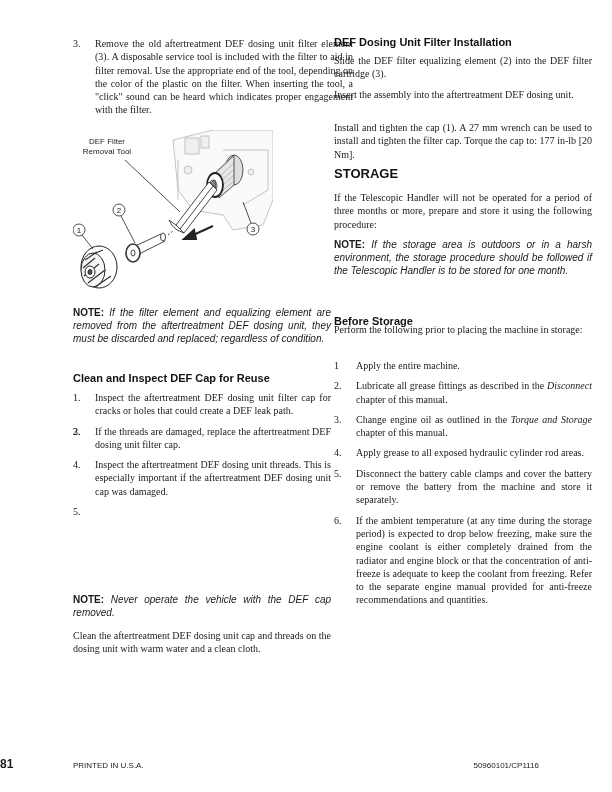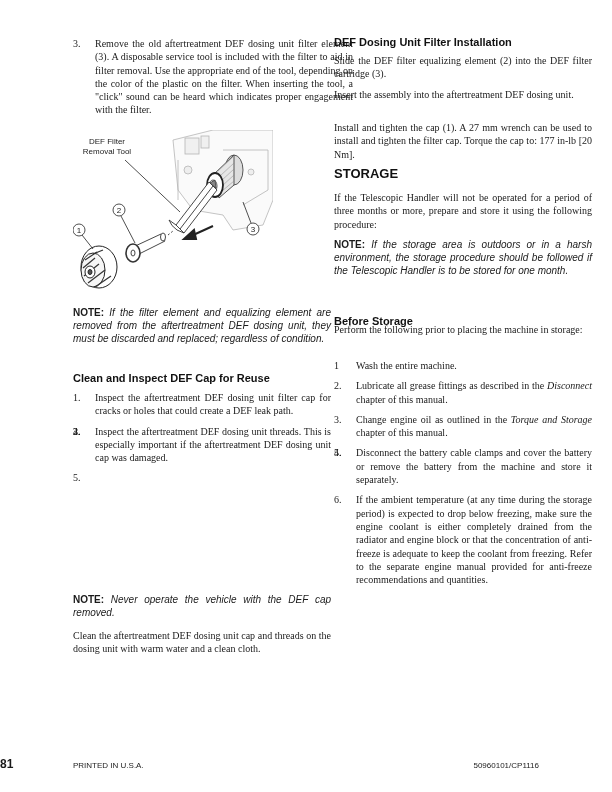"Wash the entire machine." span { text: Wash -> Apply }
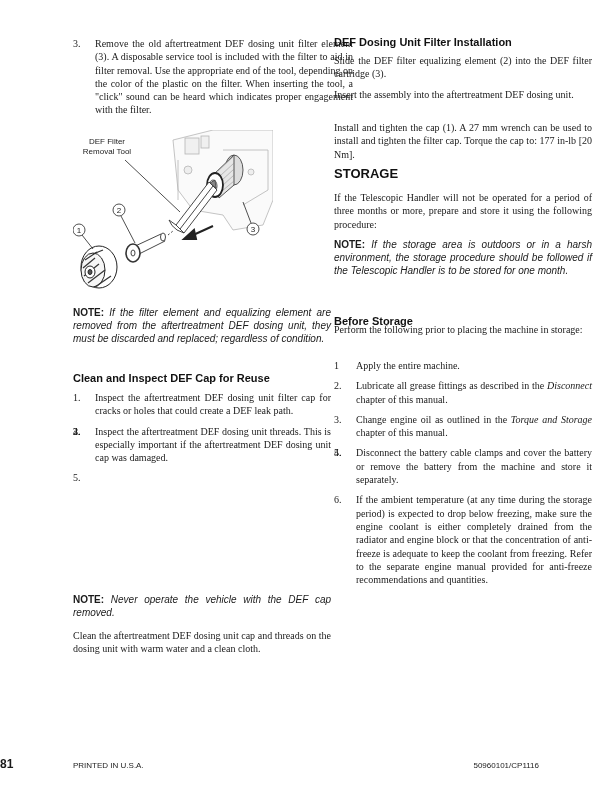"If the threads are damaged," span { html: none -> <span>If the threads are damaged, replace the aftertreatment DEF dosing unit filter cap.</span> }
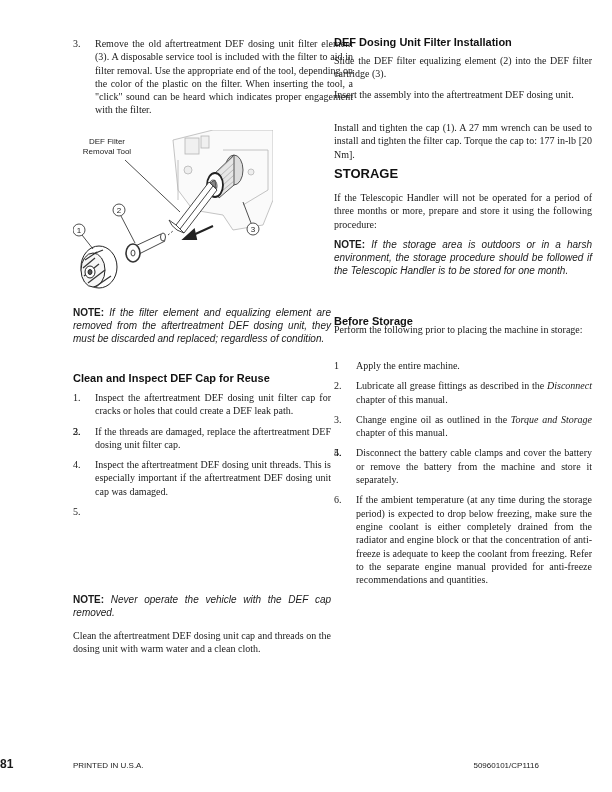"Apply grease to all exposed" span { html: none -> <span>Apply grease to all exposed hydraulic cylinder rod areas.</span> }
